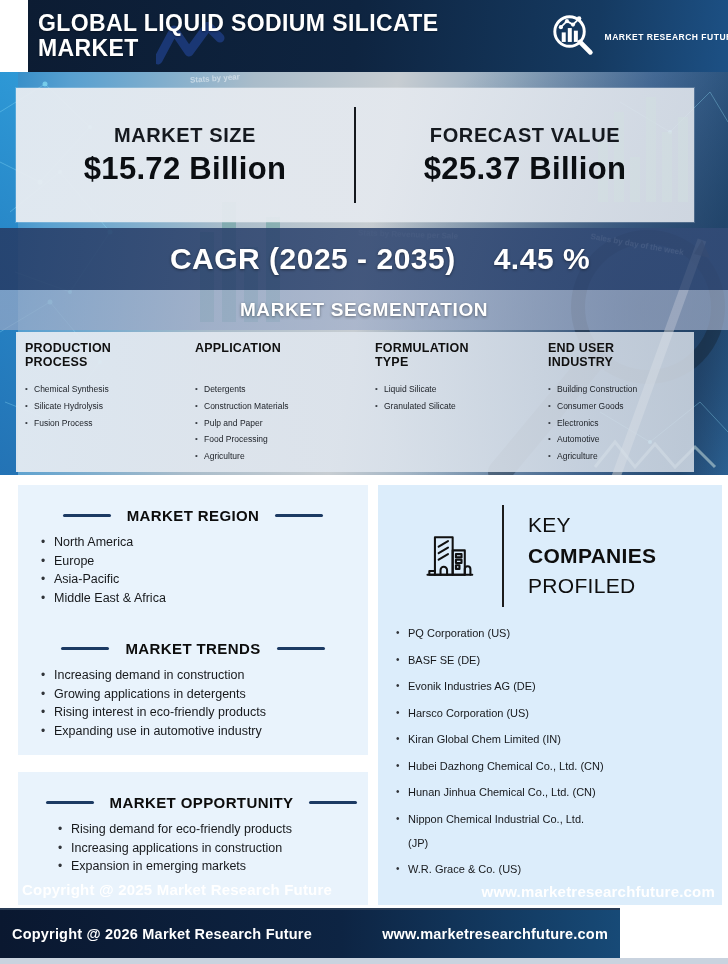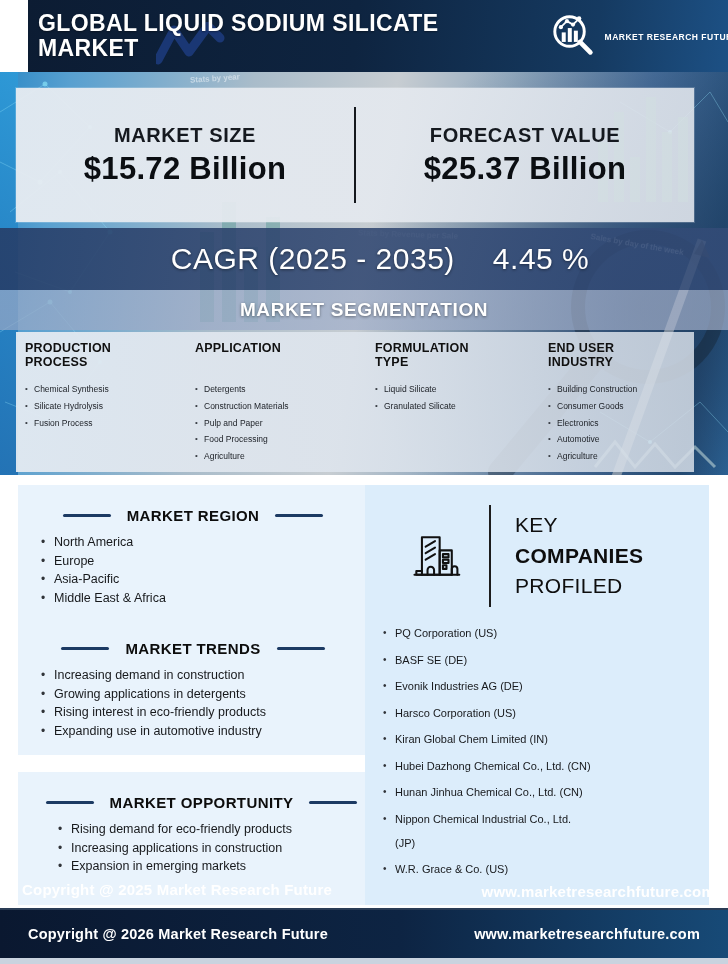"CAGR (2025 - 2035)" .cagr-band { font-weight: 400 -> 700 }
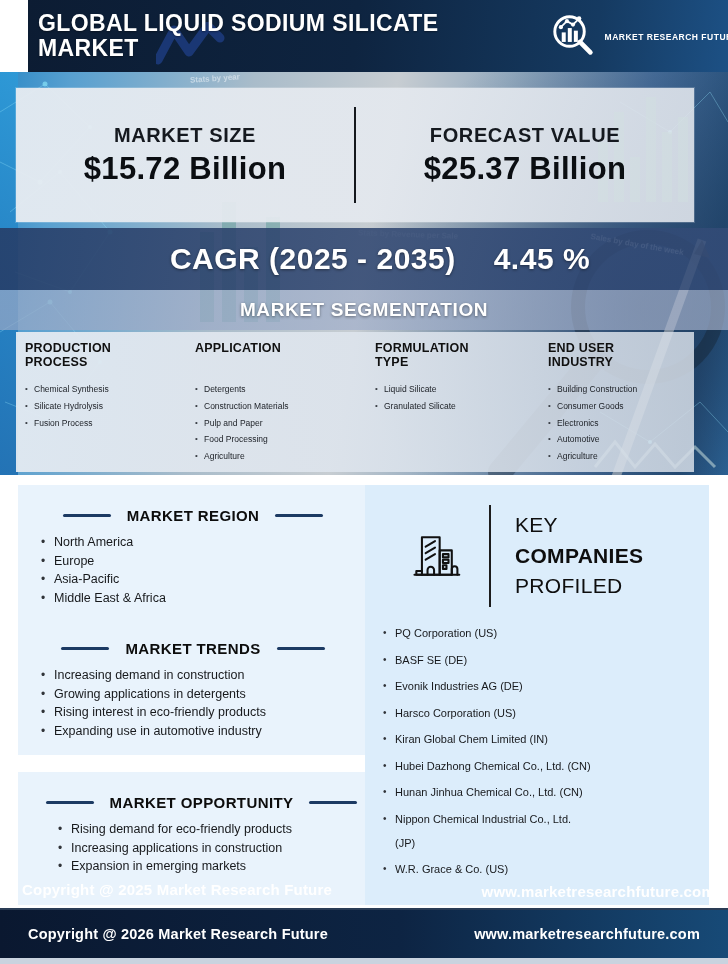"KEY" .right-panel { left: 365px -> 378px }
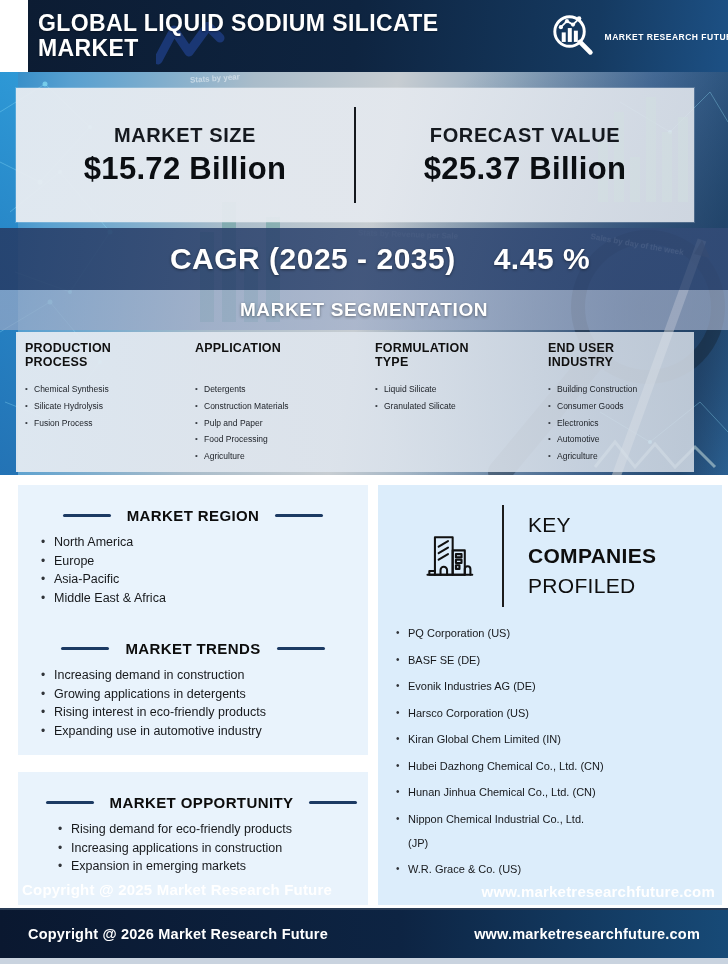"Copyright @ 2026 Market Research" .footer { padding: 0 28px -> 0 12px; width: 728px -> 620px }
